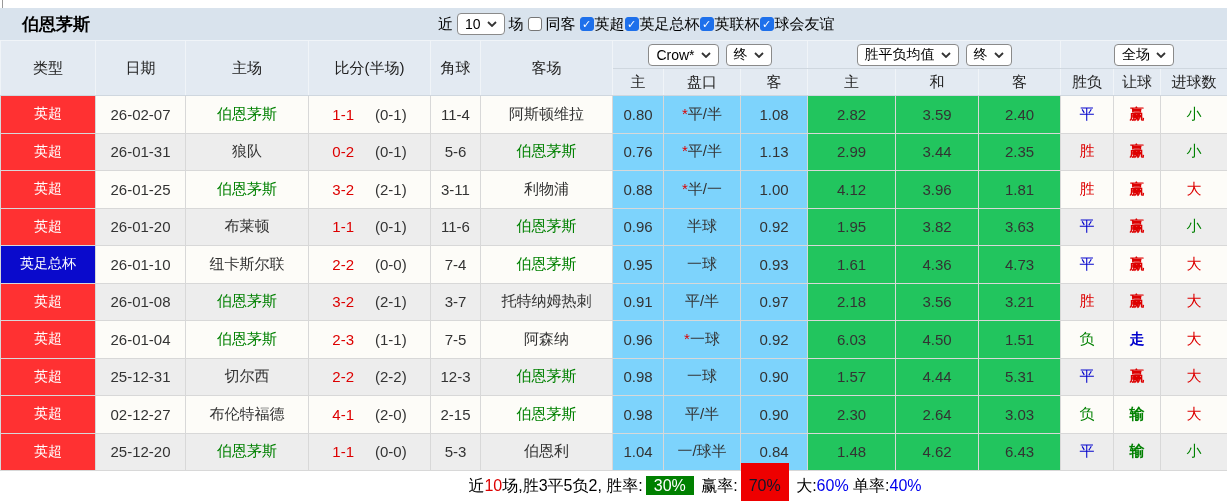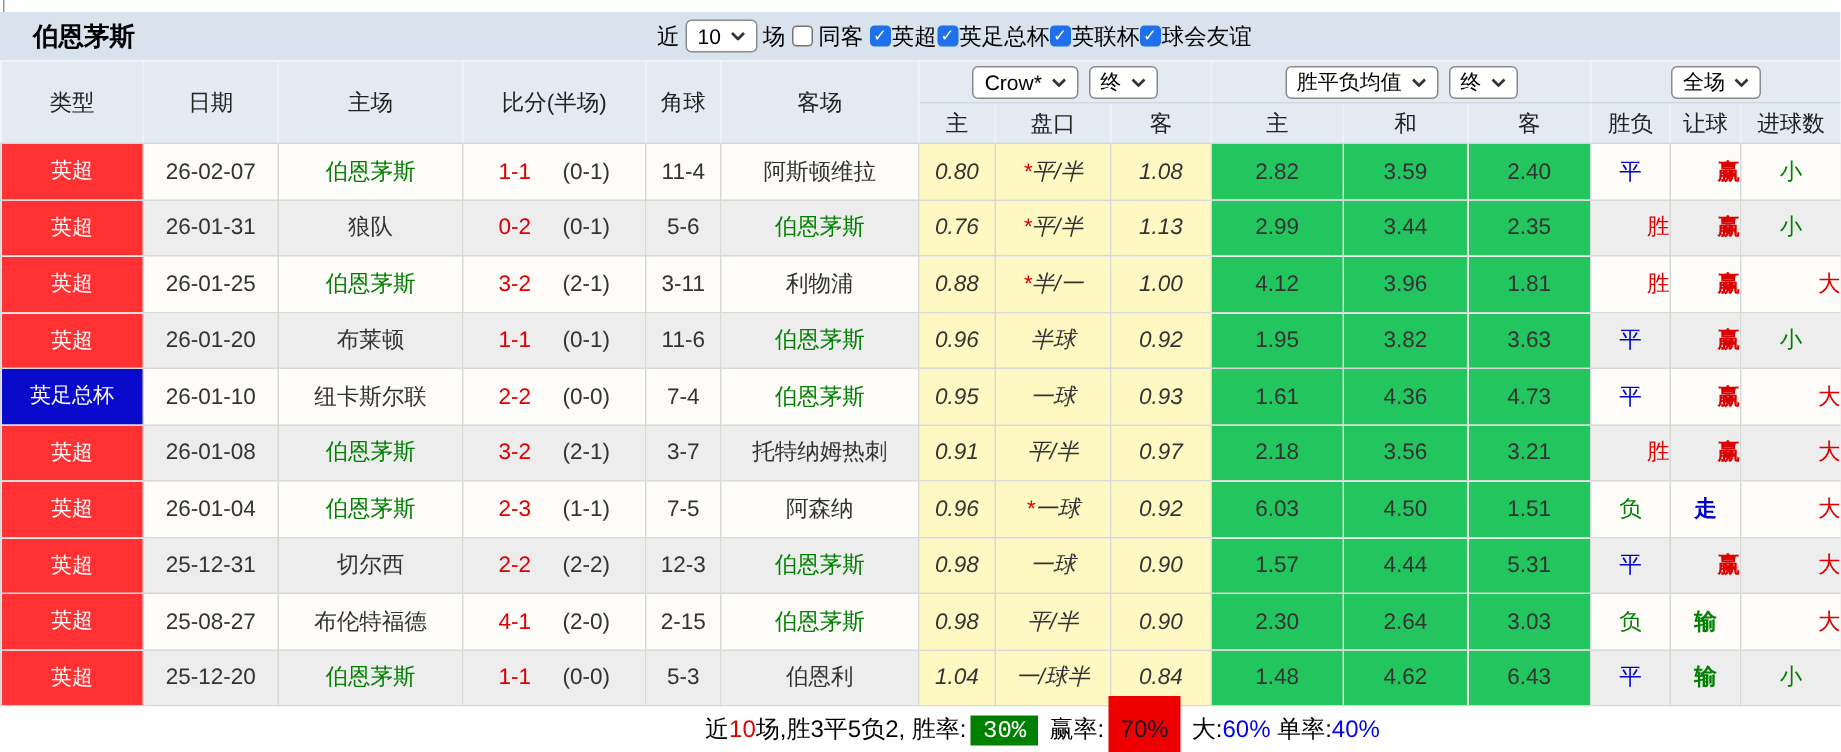"1-1" .c-red { text-align: right -> none }
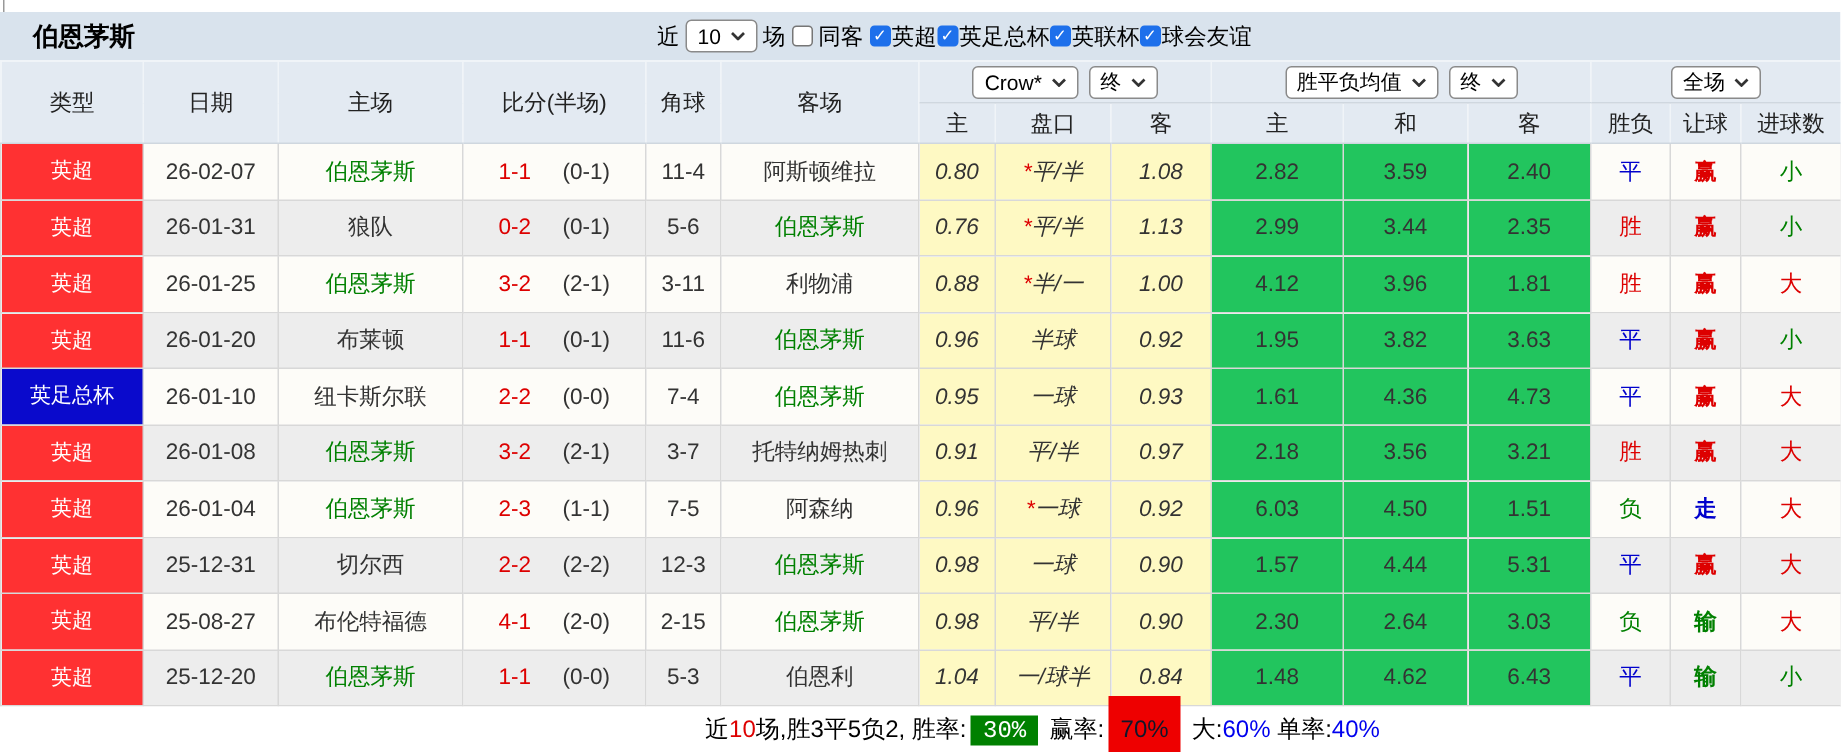"0.80" tbody tr td.bg-odds { background: #fef9c3 -> #7dd3fc; font-style: italic -> none }
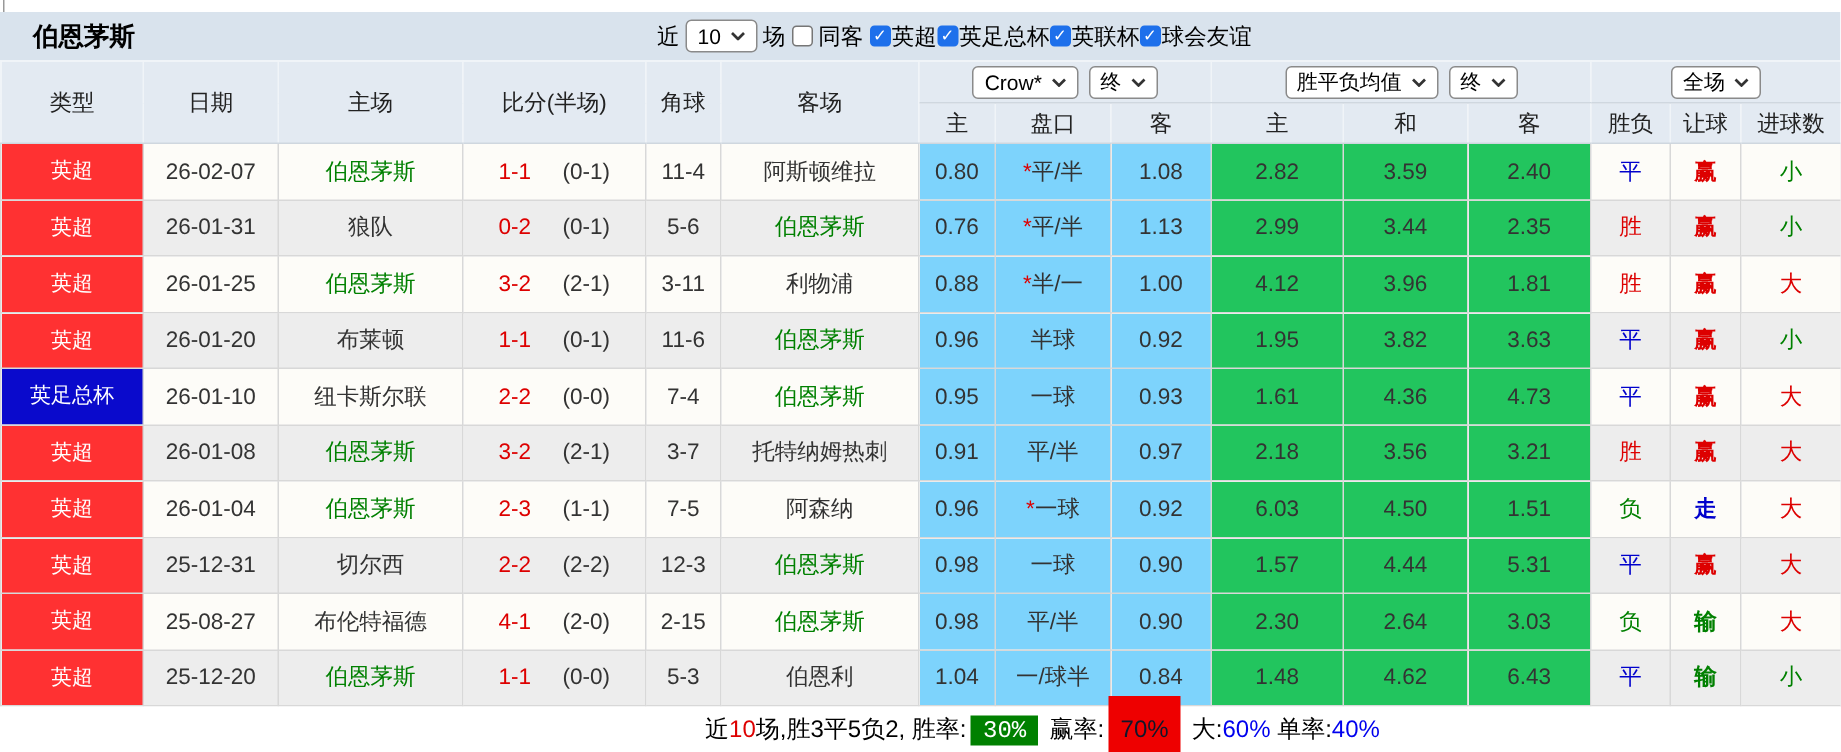"25-08-27" td { text: 25-08-27 -> 02-12-27 }
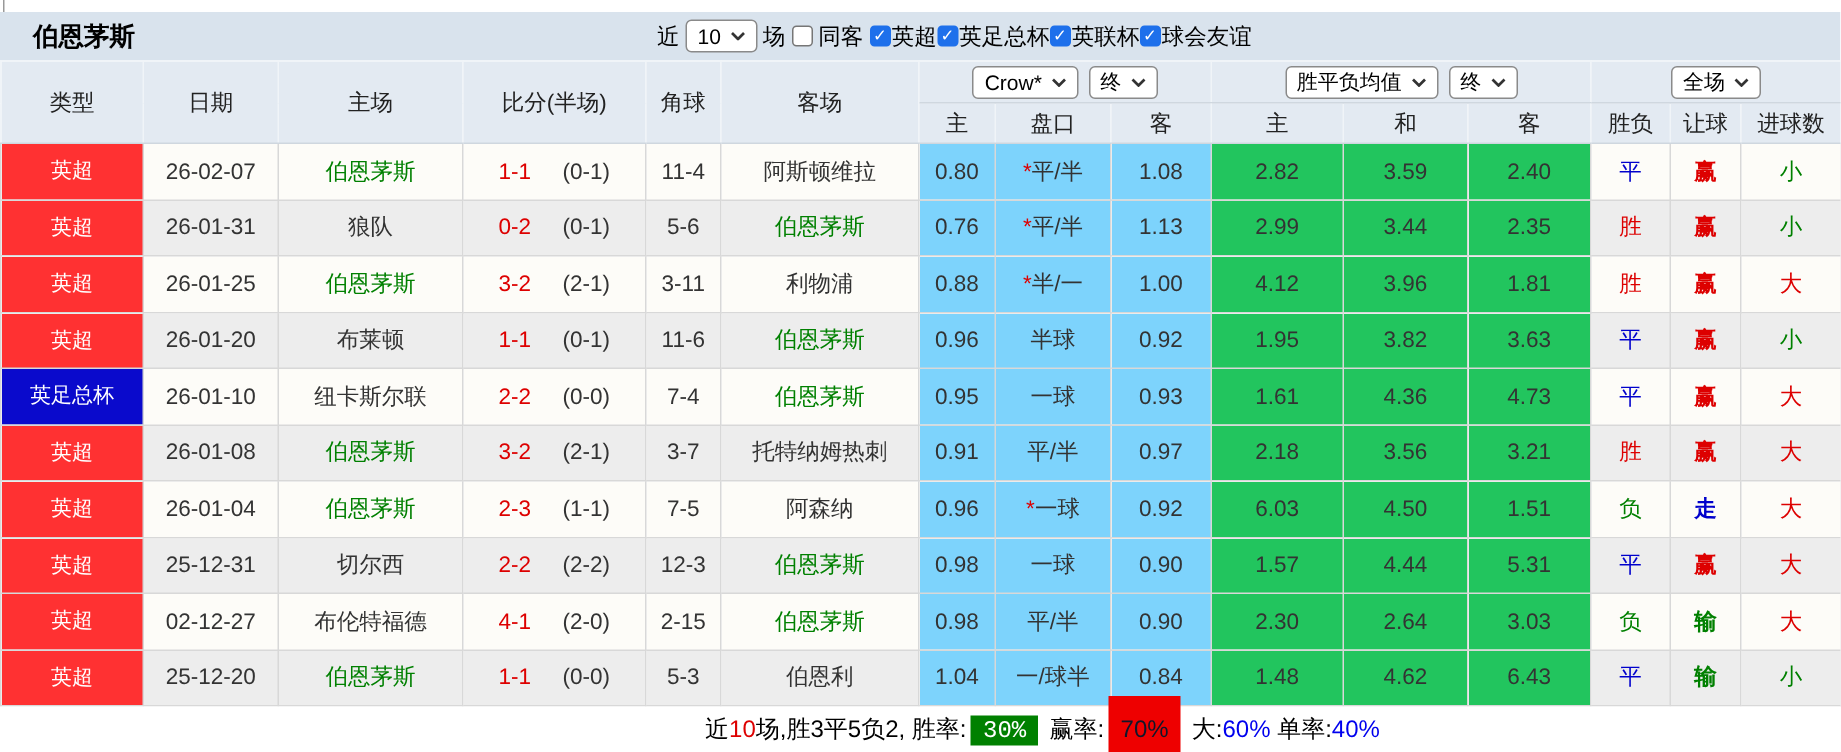"30%" .pct-green { font-family: Liberation Mono, monospace -> none }
